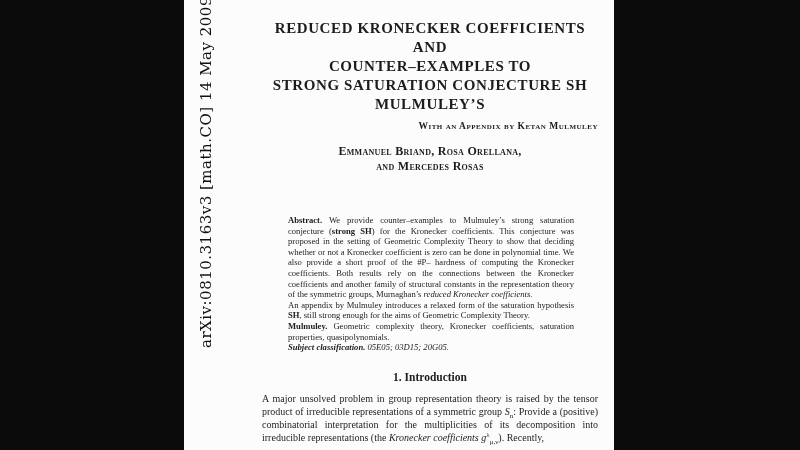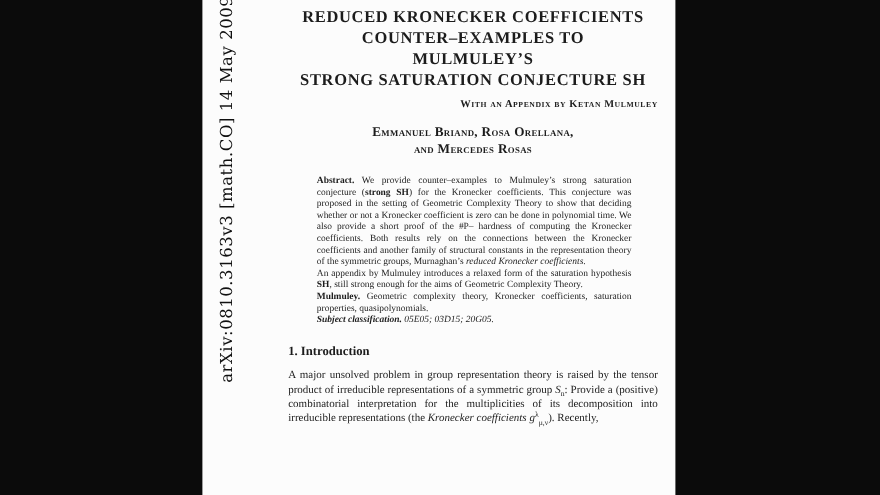"REDUCED KRONECKER COEFFICIENTS" .content { top: 4px -> 16px }
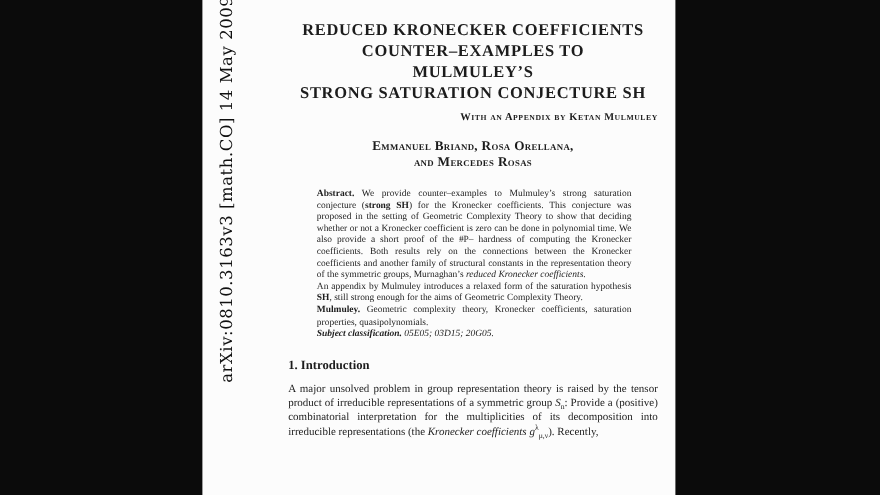"AND" div.title-line { html: none -> <div>AND</div> }
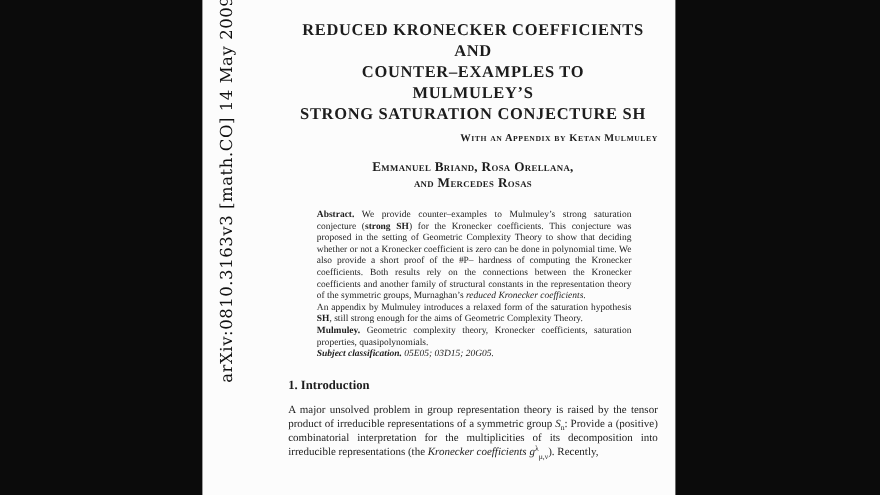"MULMULEY’S" div.title-line { order: before "STRONG SATURATION CONJECTURE SH" -> after "STRONG SATURATION CONJECTURE SH" }
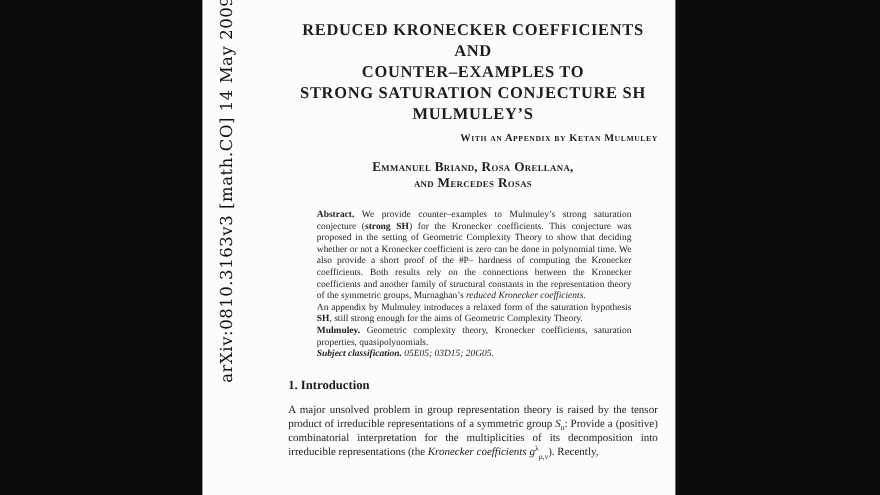"Abstract. We provide counter–examples to" .abstract { margin: 16px 24px 0 26px -> 42px 24px 0 26px }
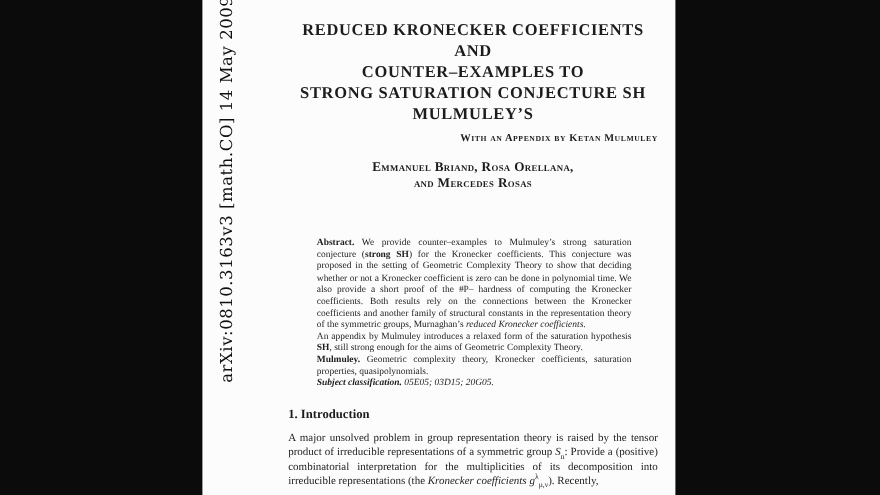"1. Introduction" .sec-head { text-align: none -> center }
